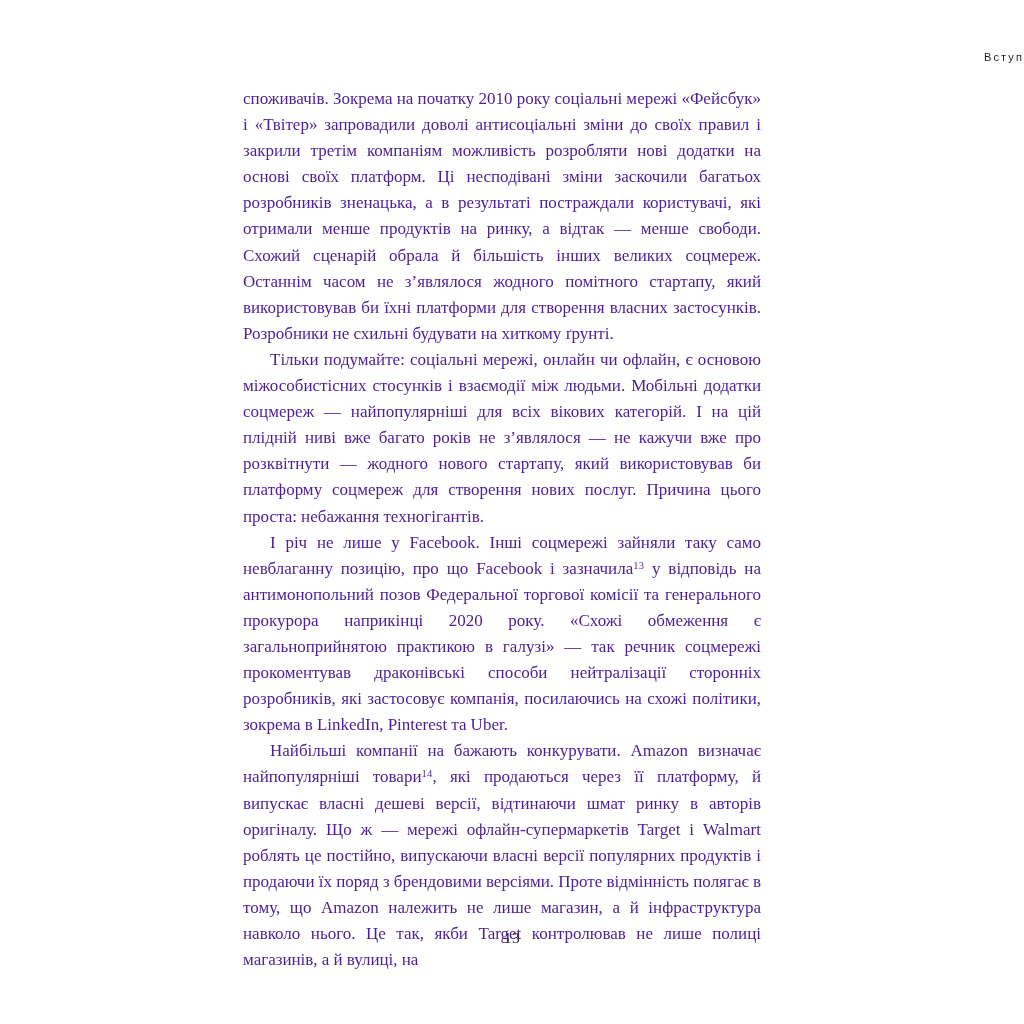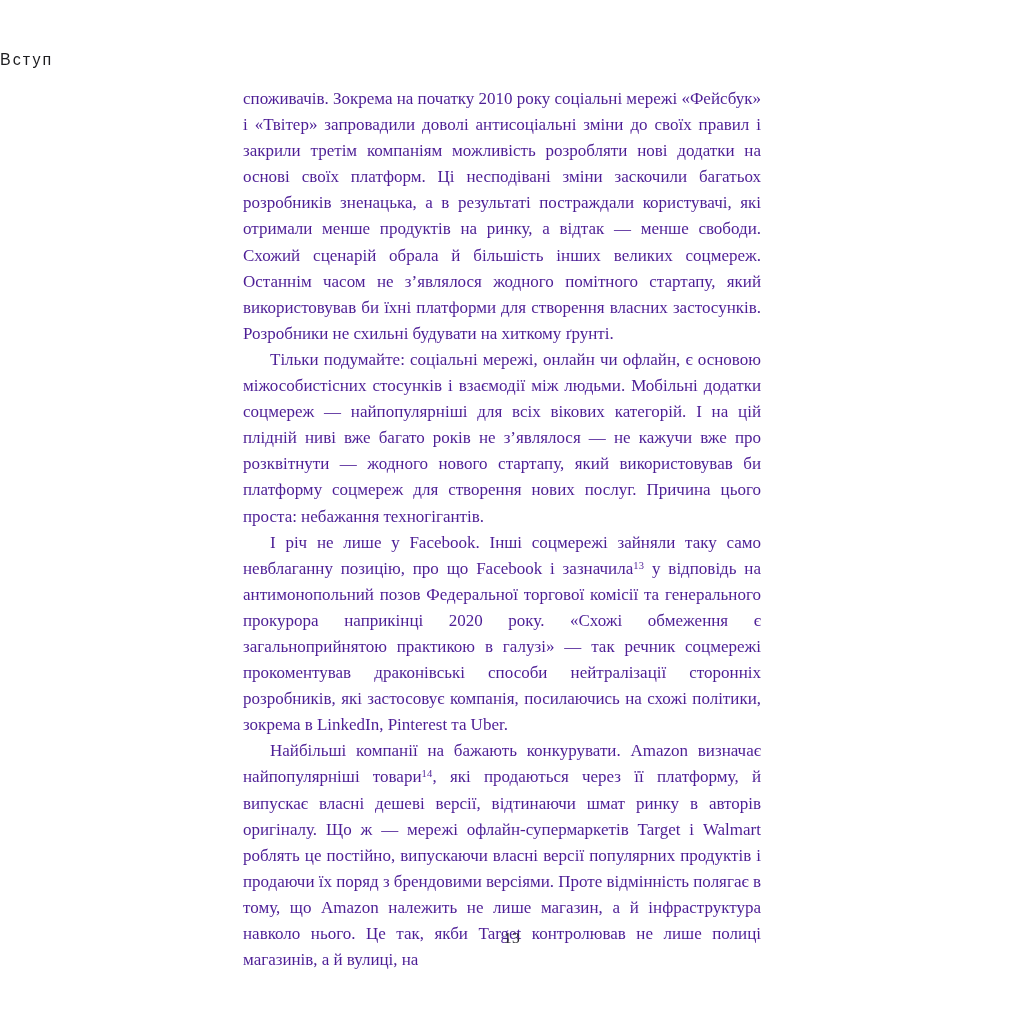"Вступ" .running-head { font-size: 16px -> 11px; text-align: left -> right }
